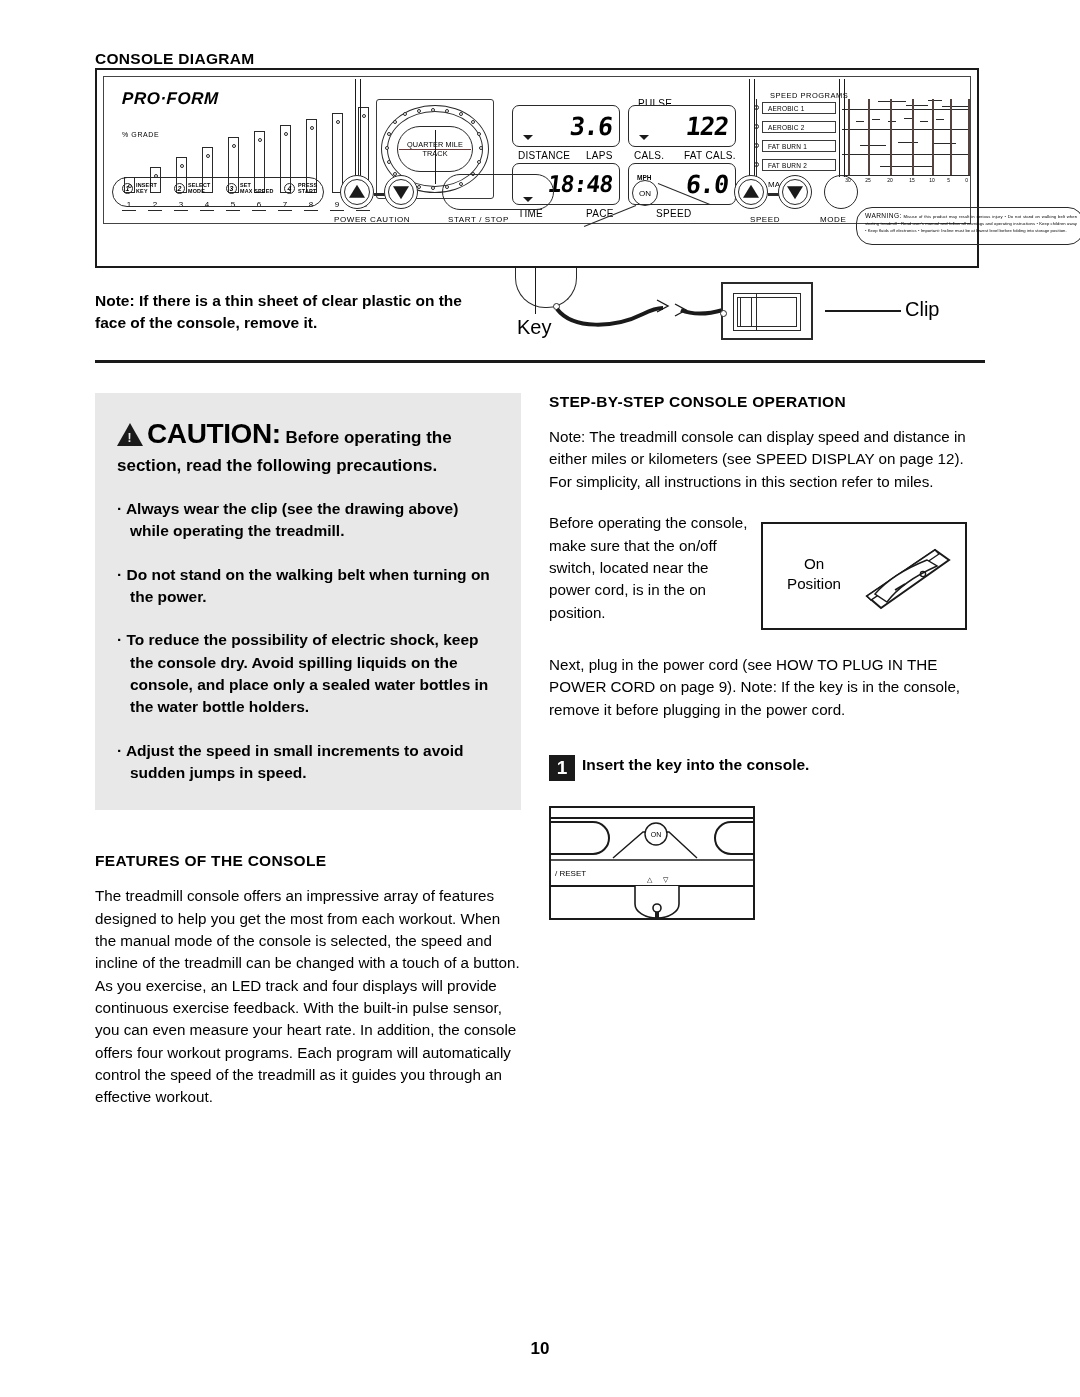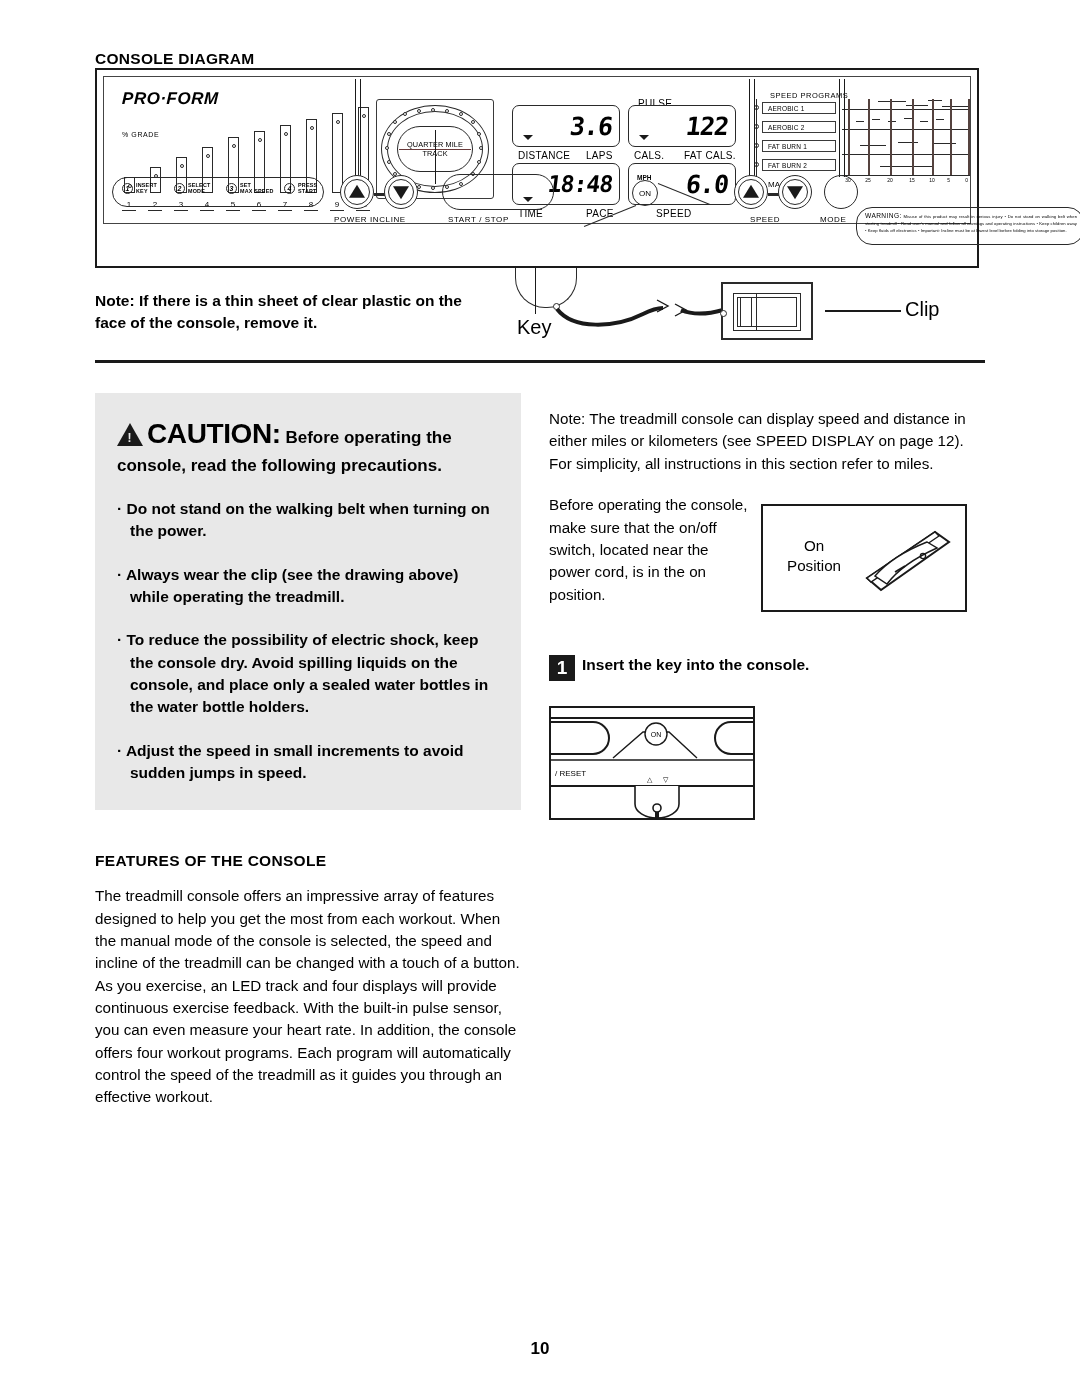"POWER INCLINE" div.blabel { text: INCLINE -> CAUTION }
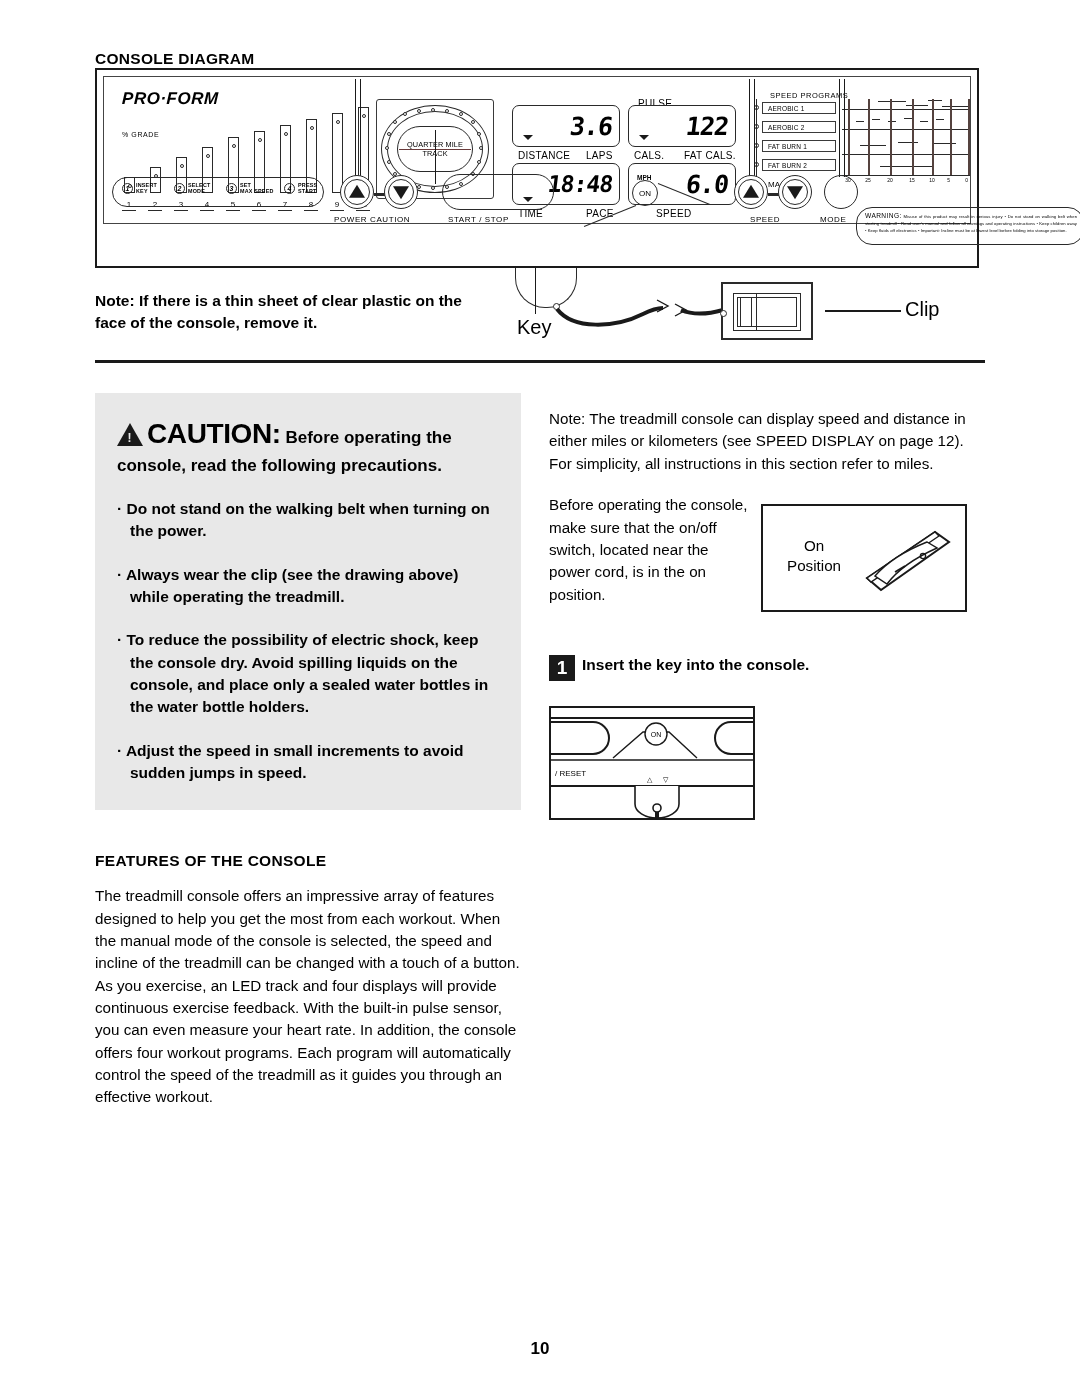"STEP-BY-STEP CONSOLE OPERATION" h3.sub { html: none -> <h3>STEP-BY-STEP CONSOLE OPERATION</h3> }
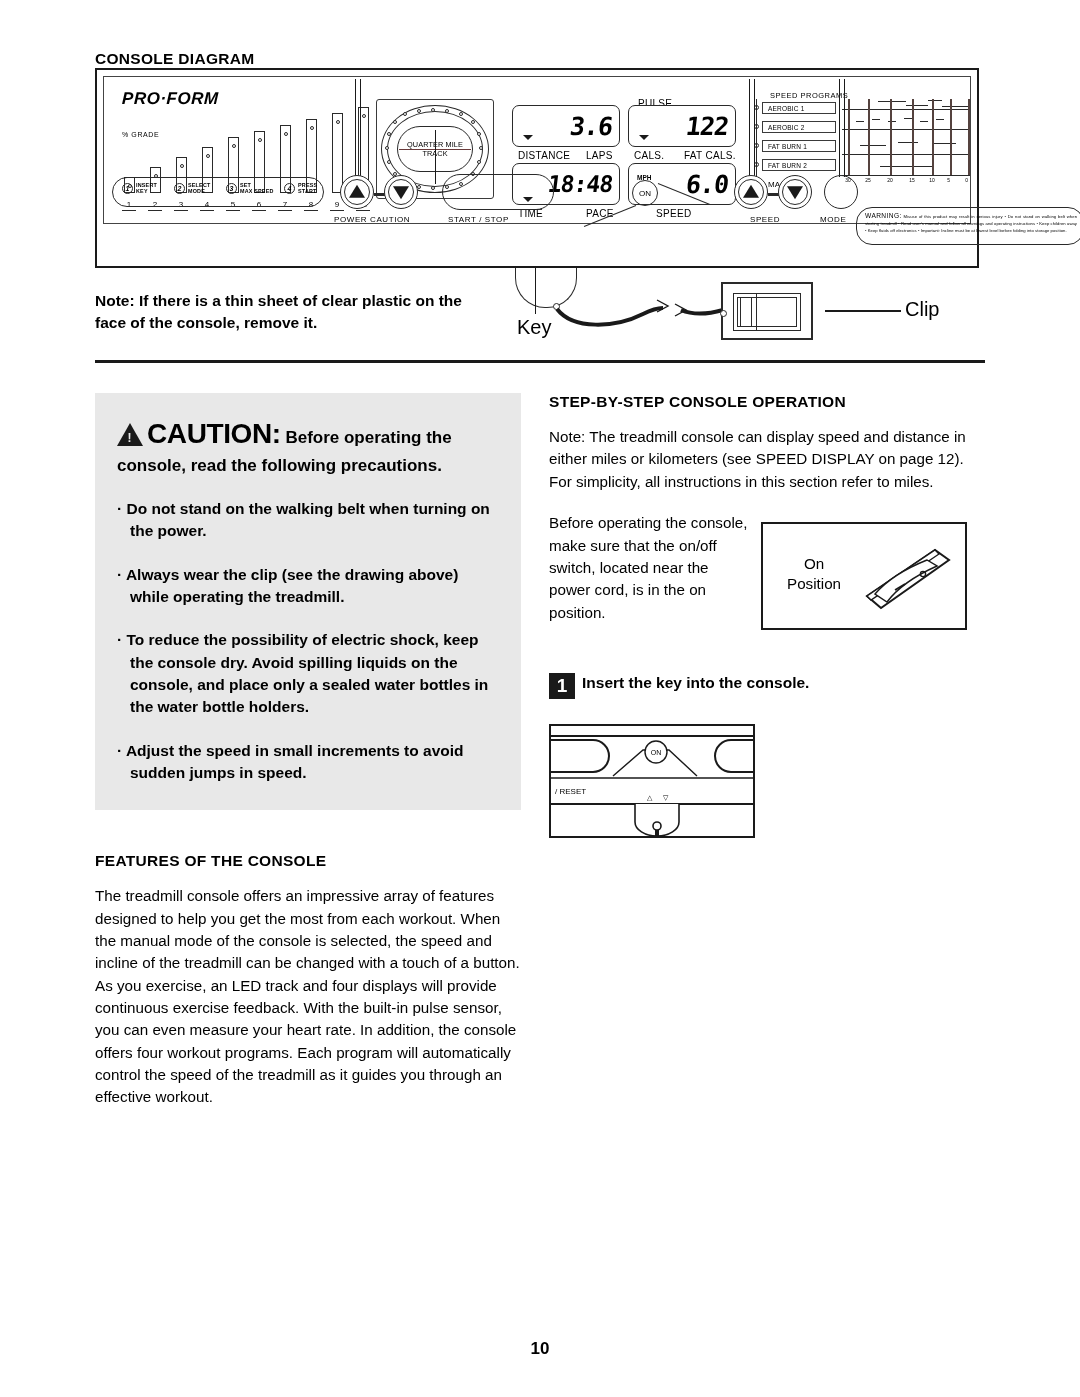"Before operating the console, read" span { text: console -> section }
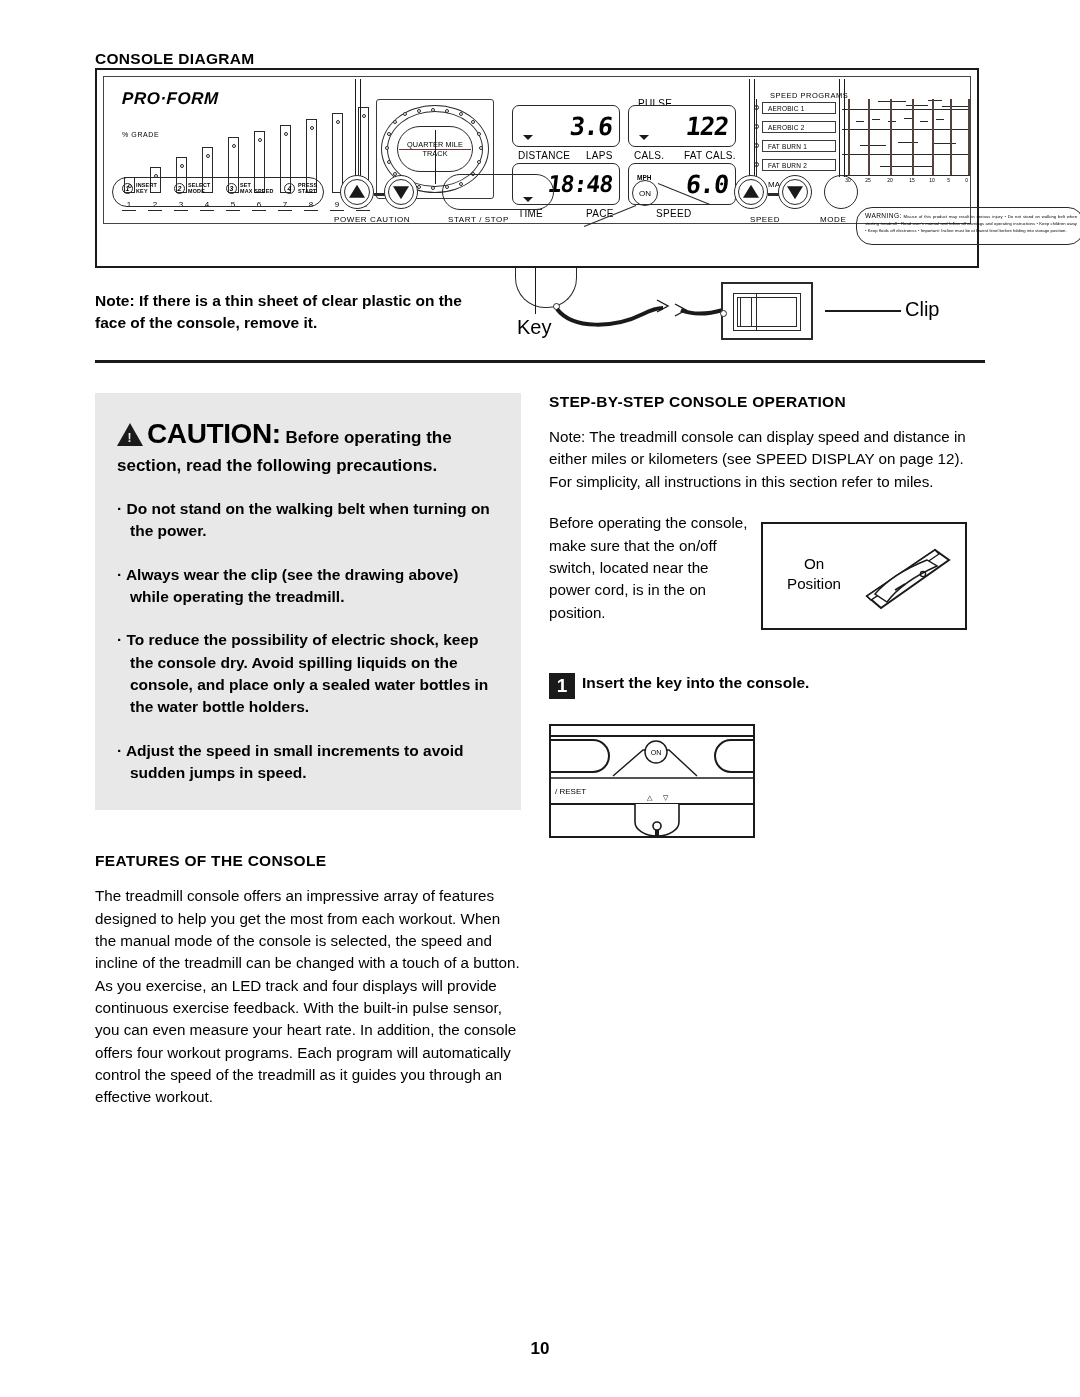"Do not stand on the" div.cbullet { order: before "Always wear the clip (see" -> after "Always wear the clip (see" }
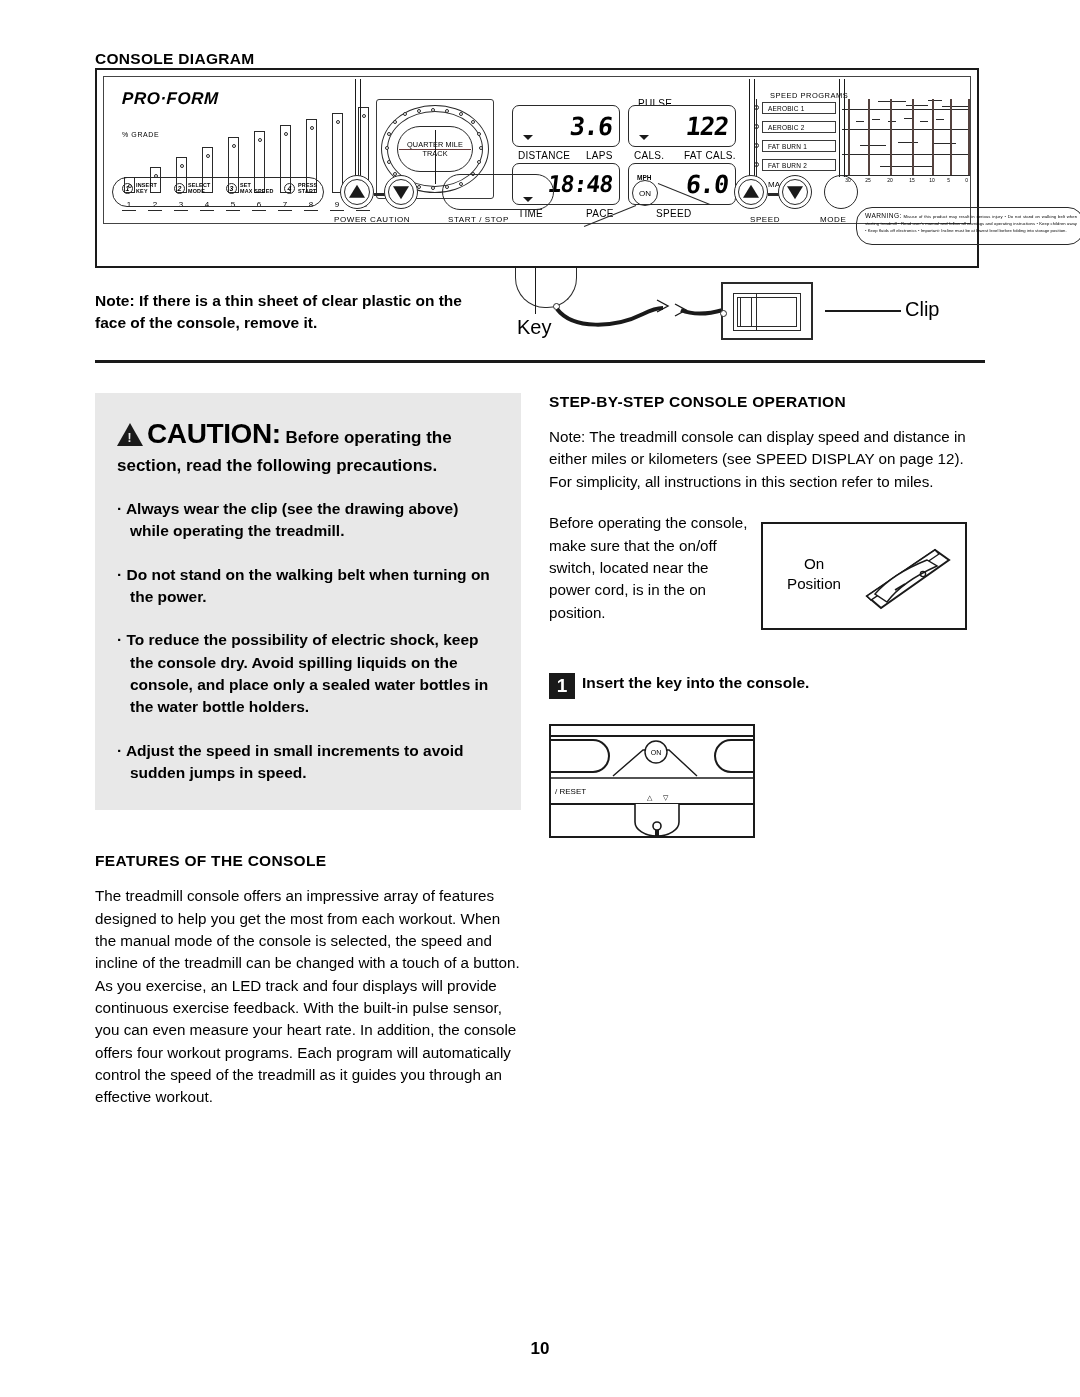"Next, plug in the power" p.body-p { html: none -> <p>Next, plug in the power cord (see HOW TO PLUG IN THE POWER CORD on page 9). Note: If the key is in the console, remove it before plugging in the power cord.</p> }
